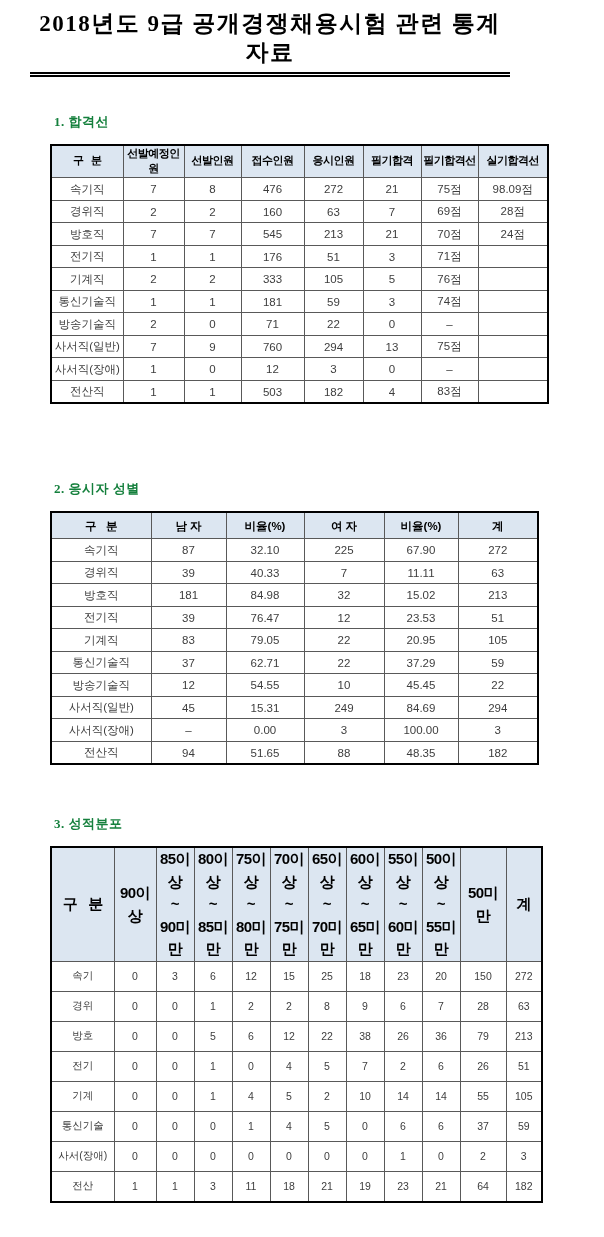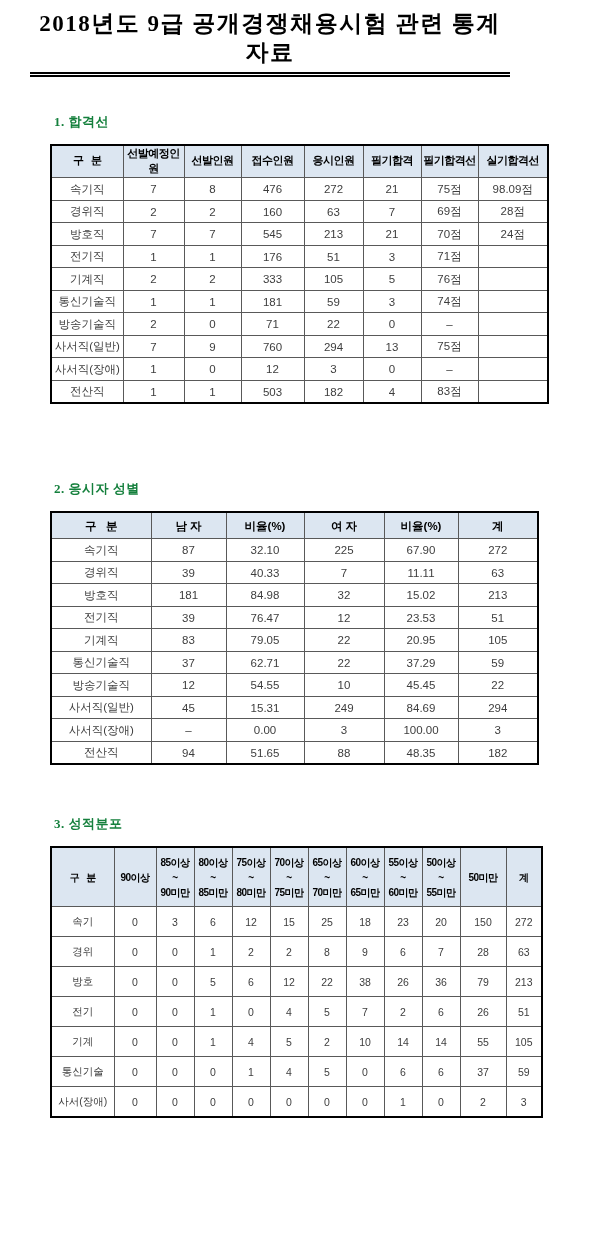"85이상" .t3 th { font-size: 10px -> 15px }
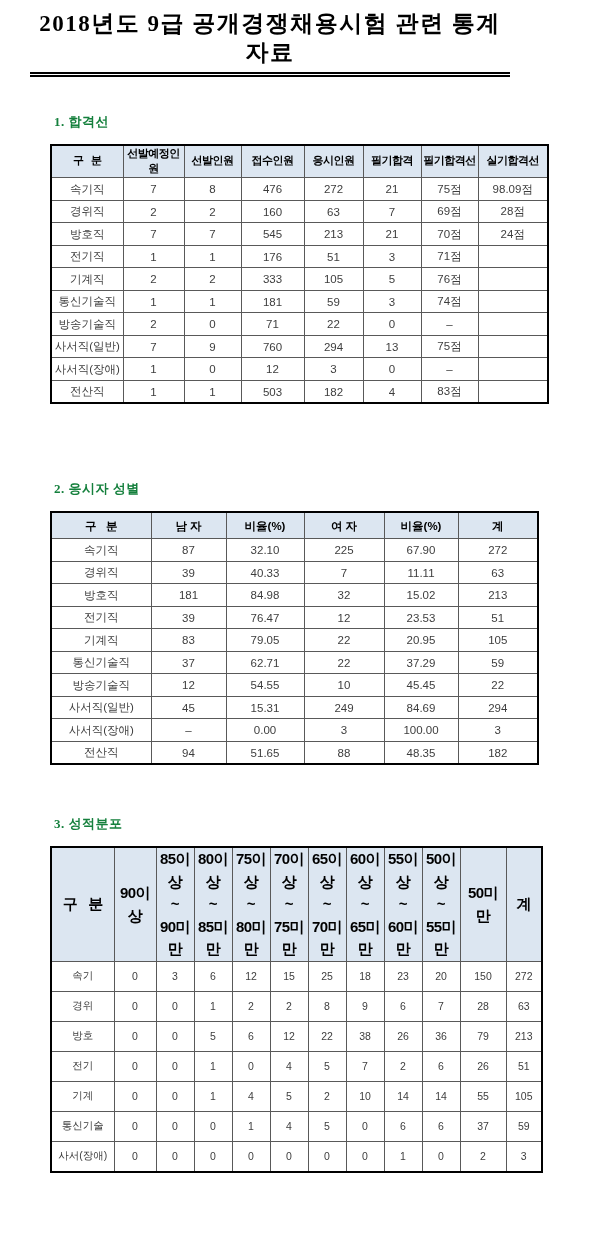"전산" tr { html: none -> <tr> <td>전산</td> <td>1</td> <td>1</td> <td>3</td> <td>11</td> <td>18</td> <td>21</td> <td>19</td> <td>23</td> <td>21</td> <td>64</td> <td>182</td> </tr> }
